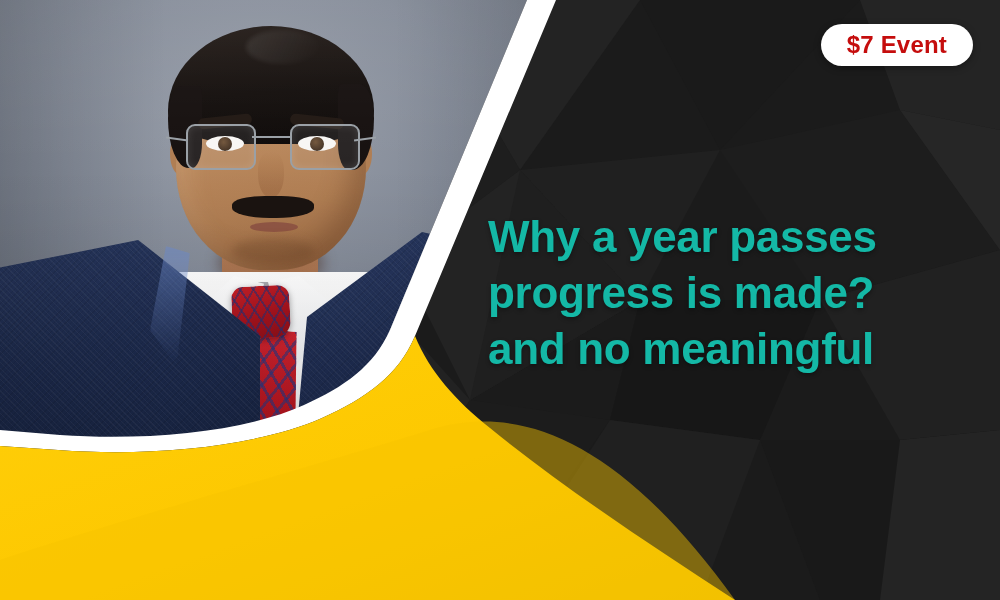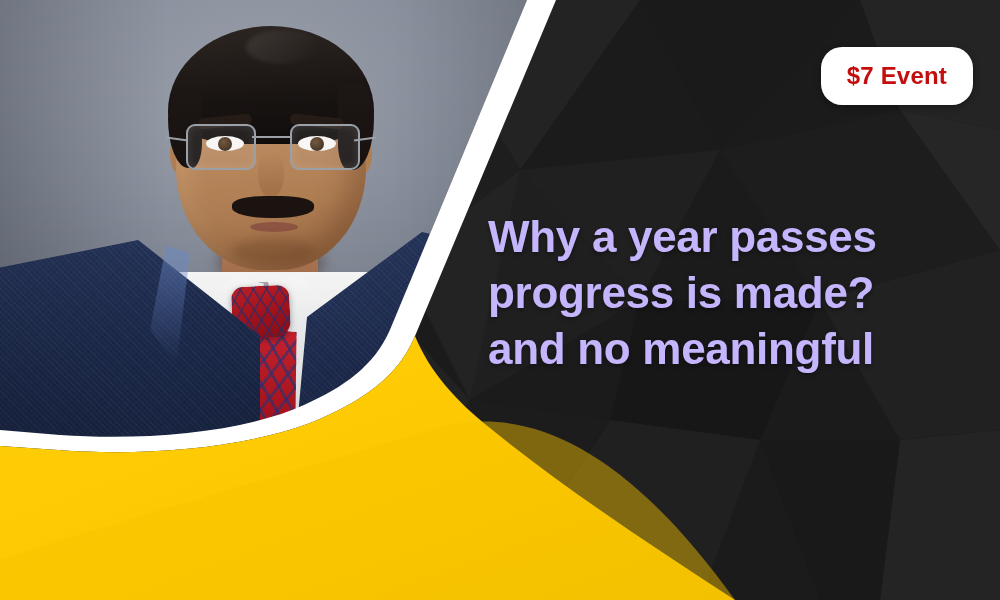"$7 Event" .badge { padding: 8px 26px -> 0 26px; top: 47px -> 24px }
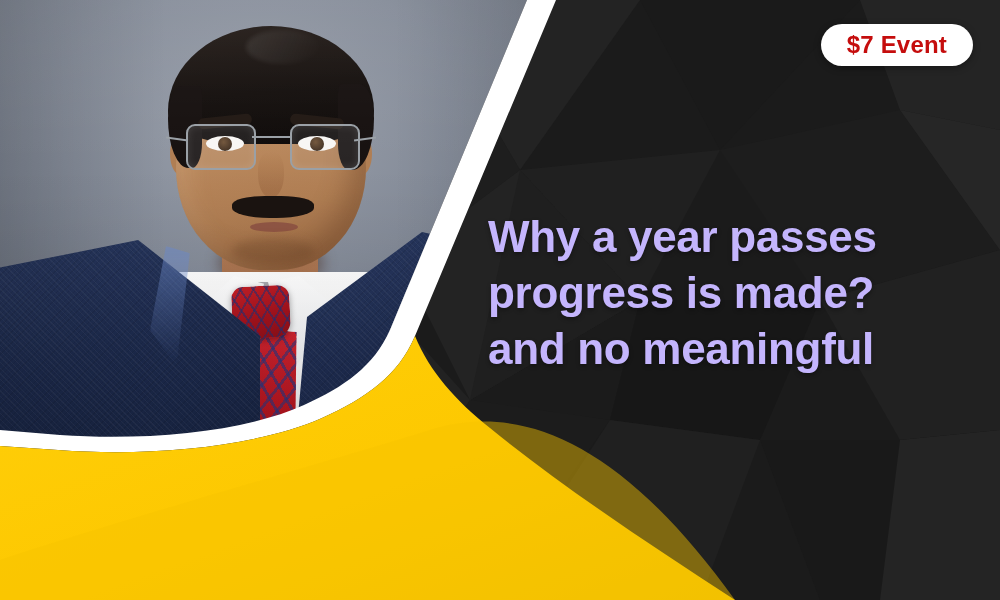"Why a year passes" .headline { color: #c4b5fd -> #14b8a6 }
